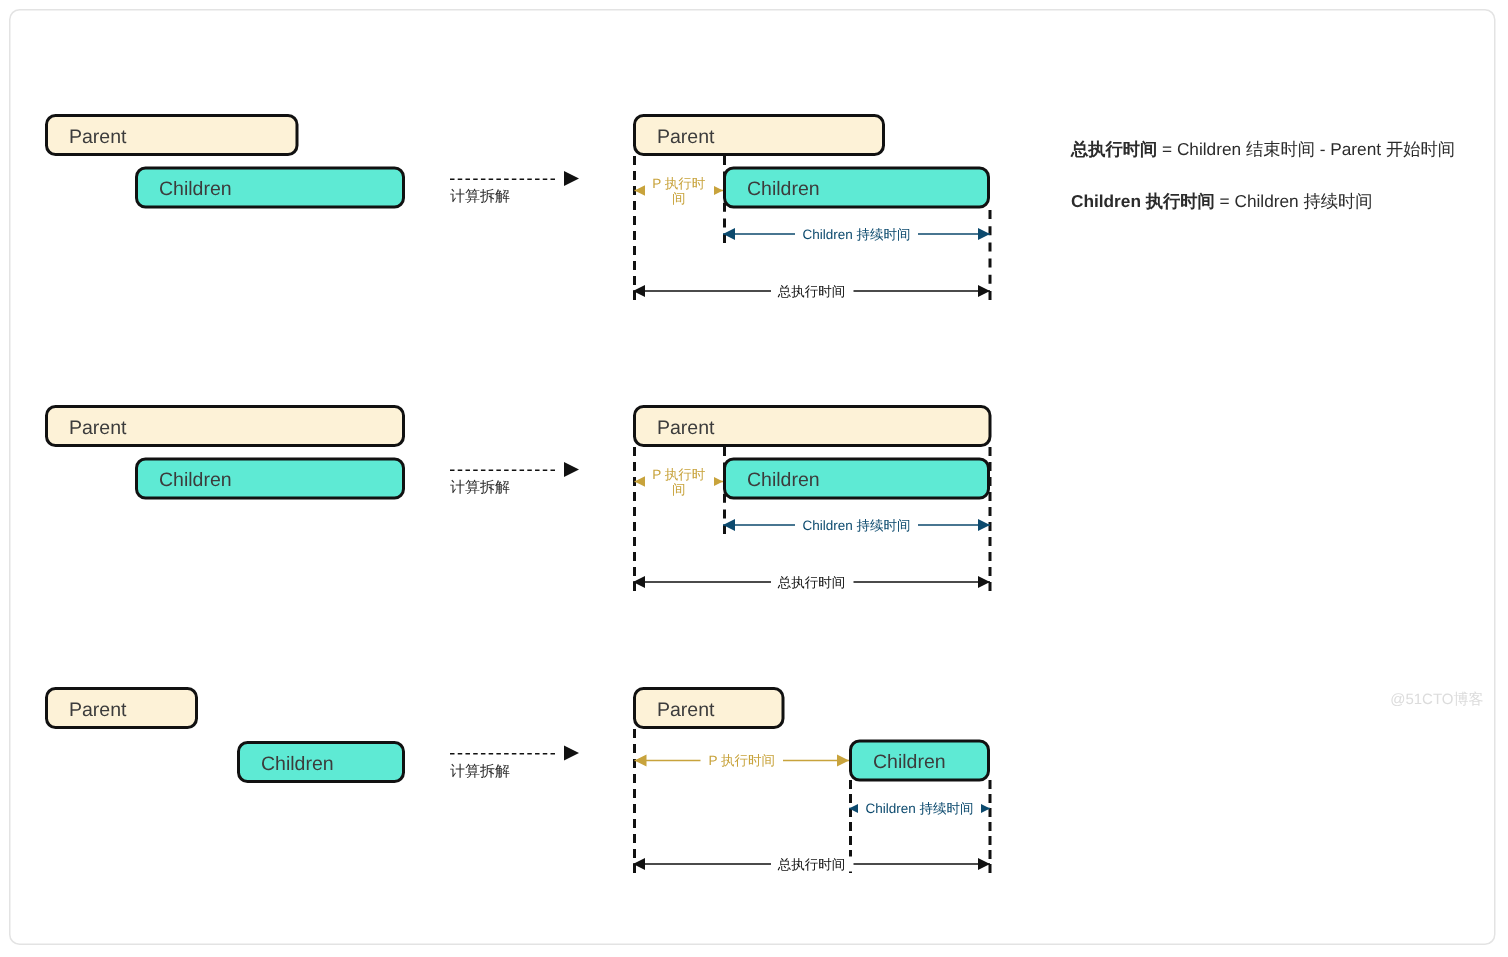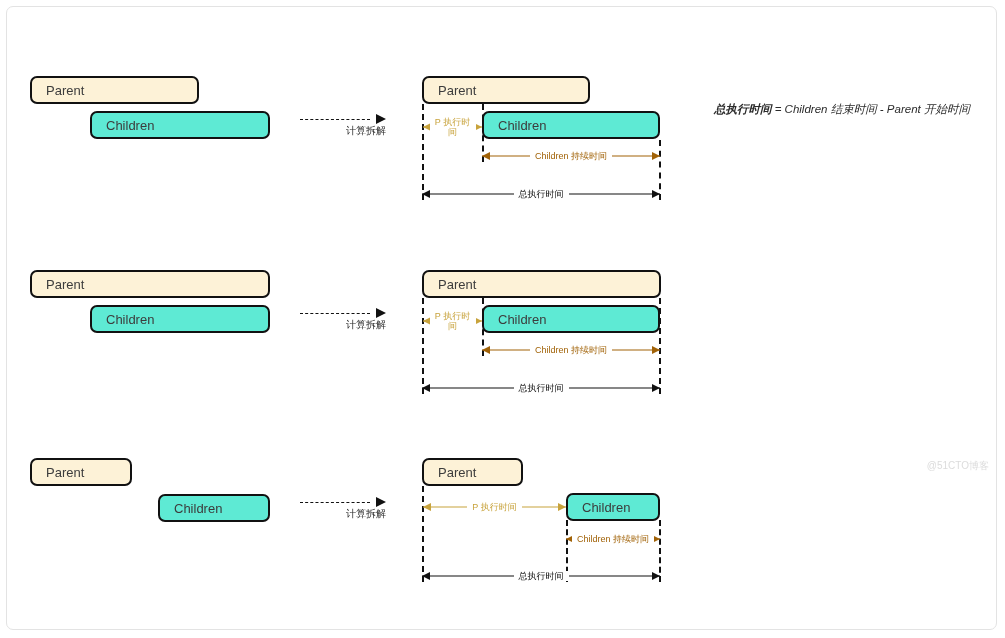"总执行时间 = Children 结束时间 -" #formulas { font-style: italic -> none; top: 102px -> 92px }
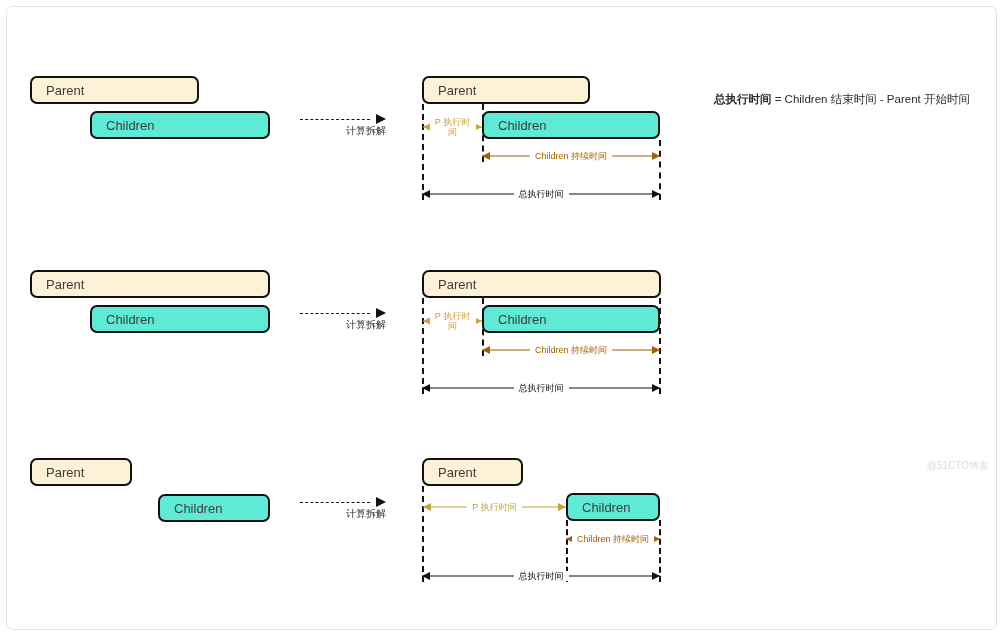"计算拆解" .trans .tlabel { text-align: right -> left }
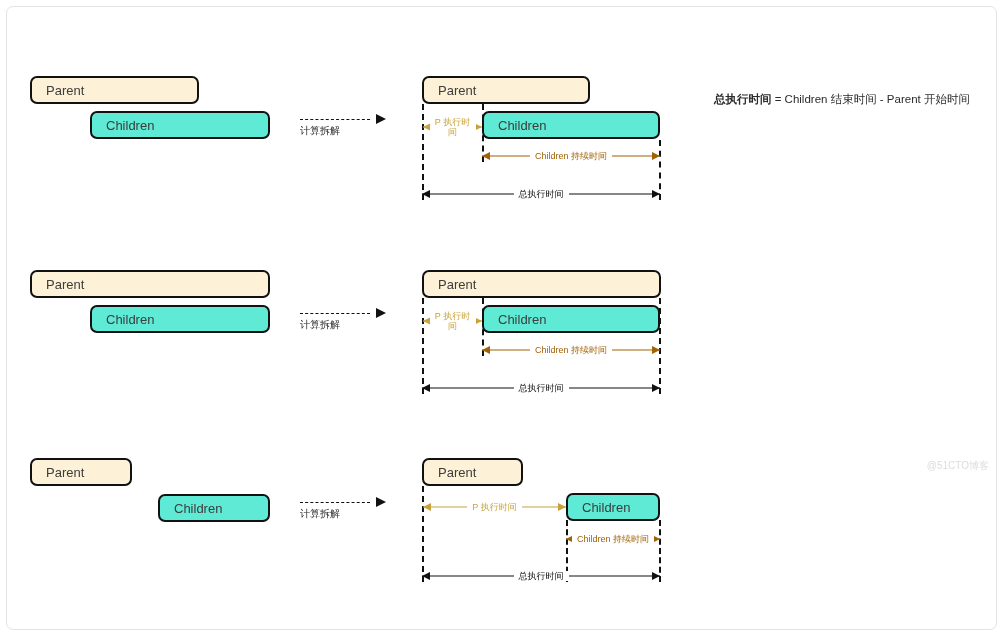"Children 执行时间 = Children 持续时间" div.formula { html: none -> <div> <span>Children 执行时间</span><span> = Children 持续时间</span> </div> }
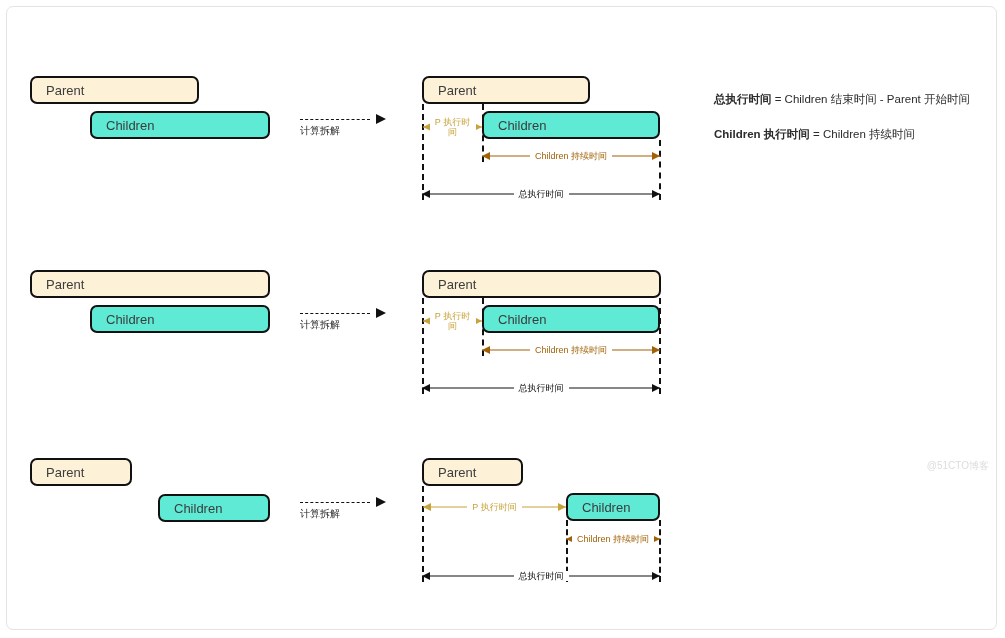"Children 持续时间" .arrow.blue { color: #a16207 -> #0c4a6e }
